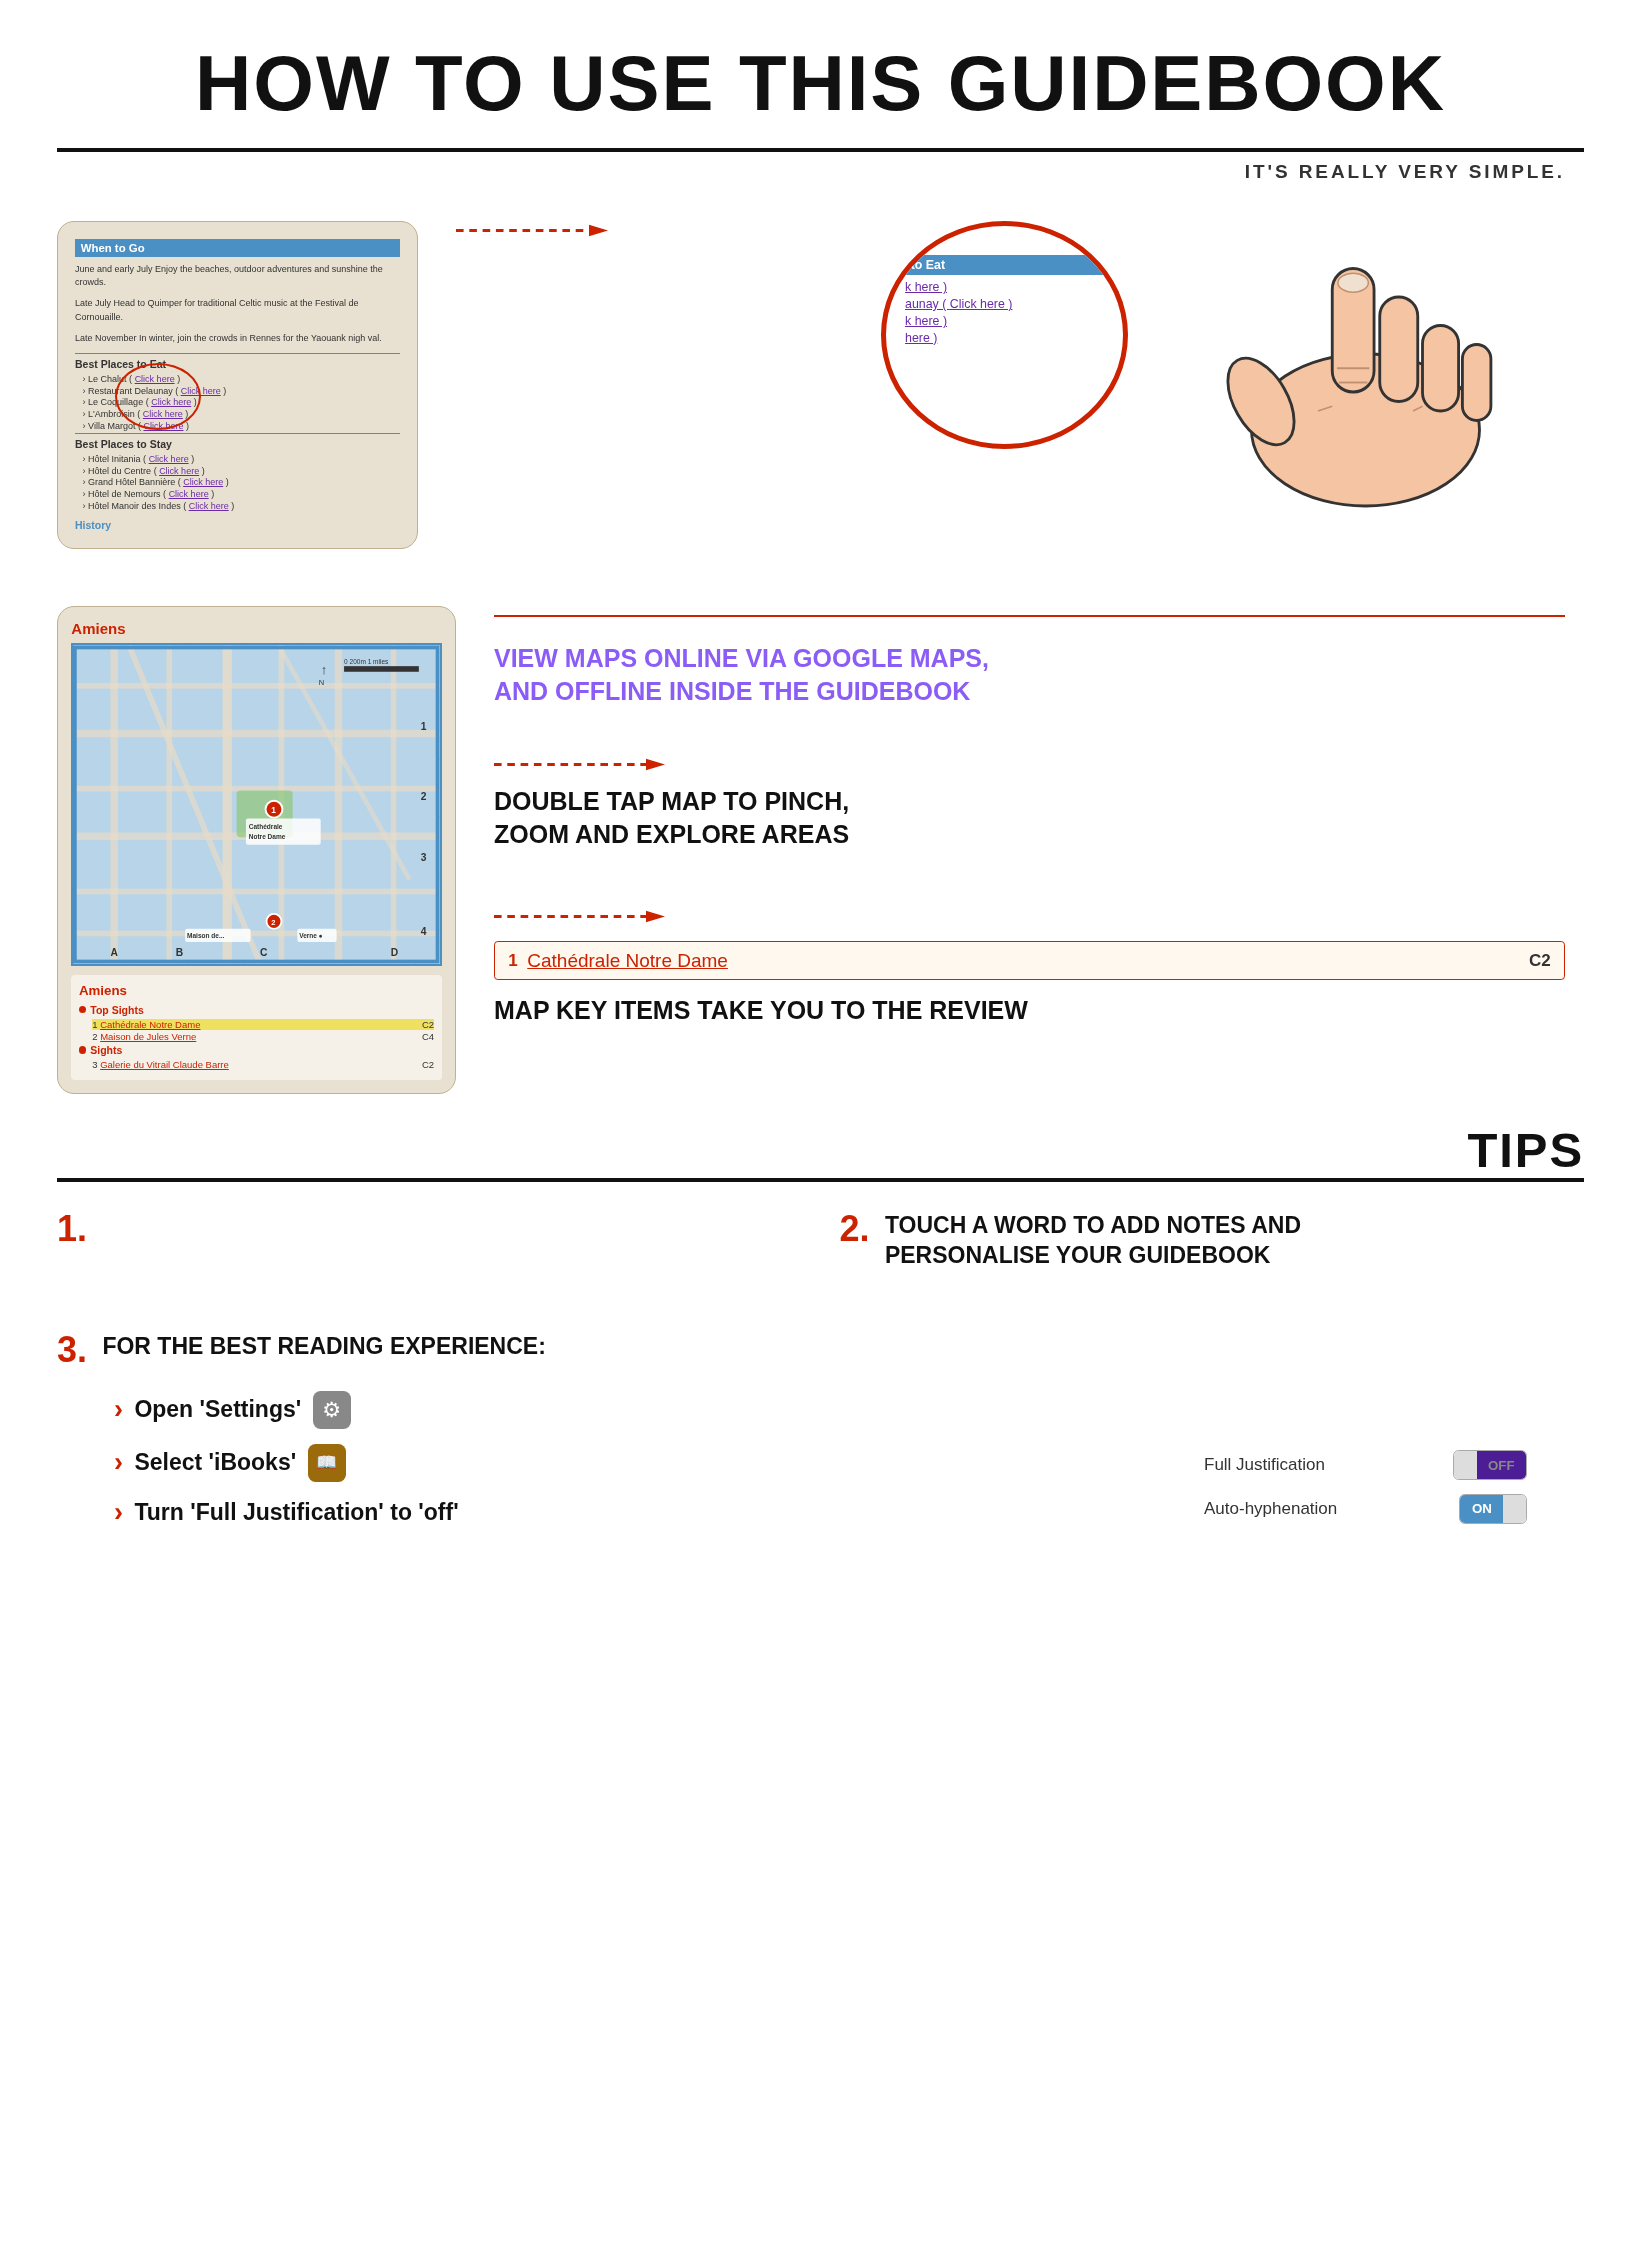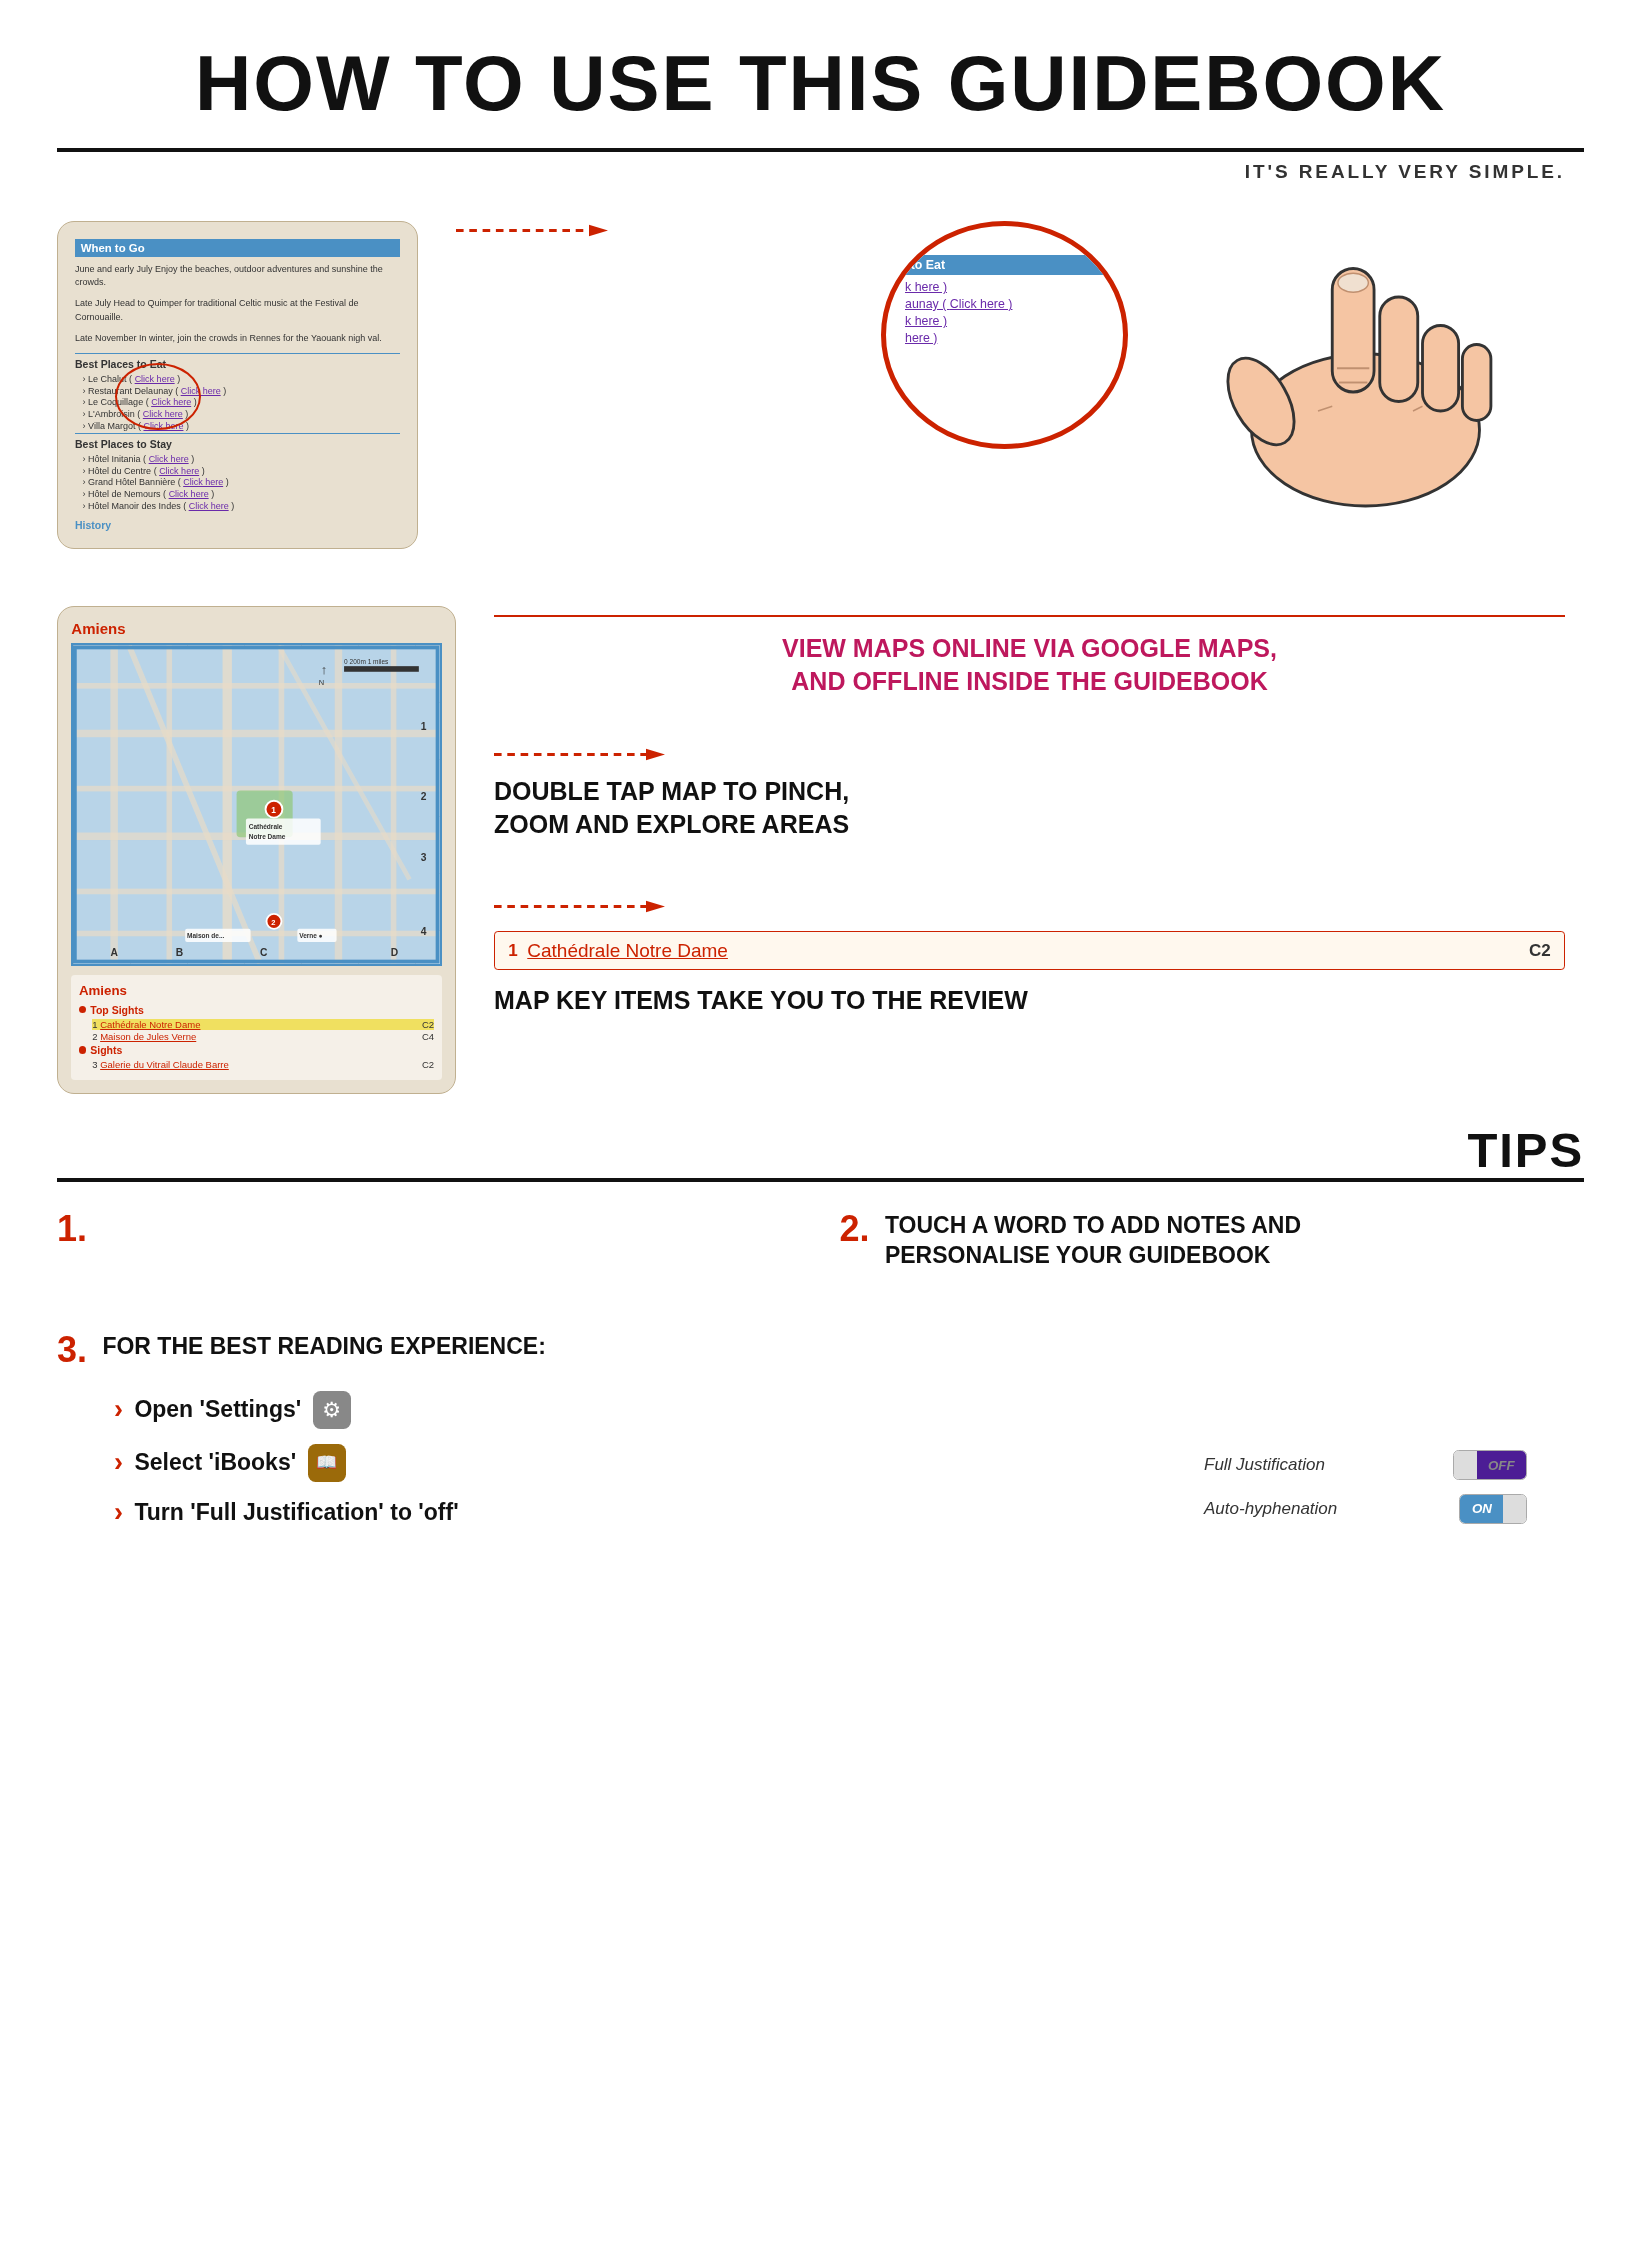"VIEW MAPS ONLINE VIA GOOGLE" .map-description { color: #be185d -> #8b5cf6; padding-top: 15px -> 25px; text-align: center -> none }
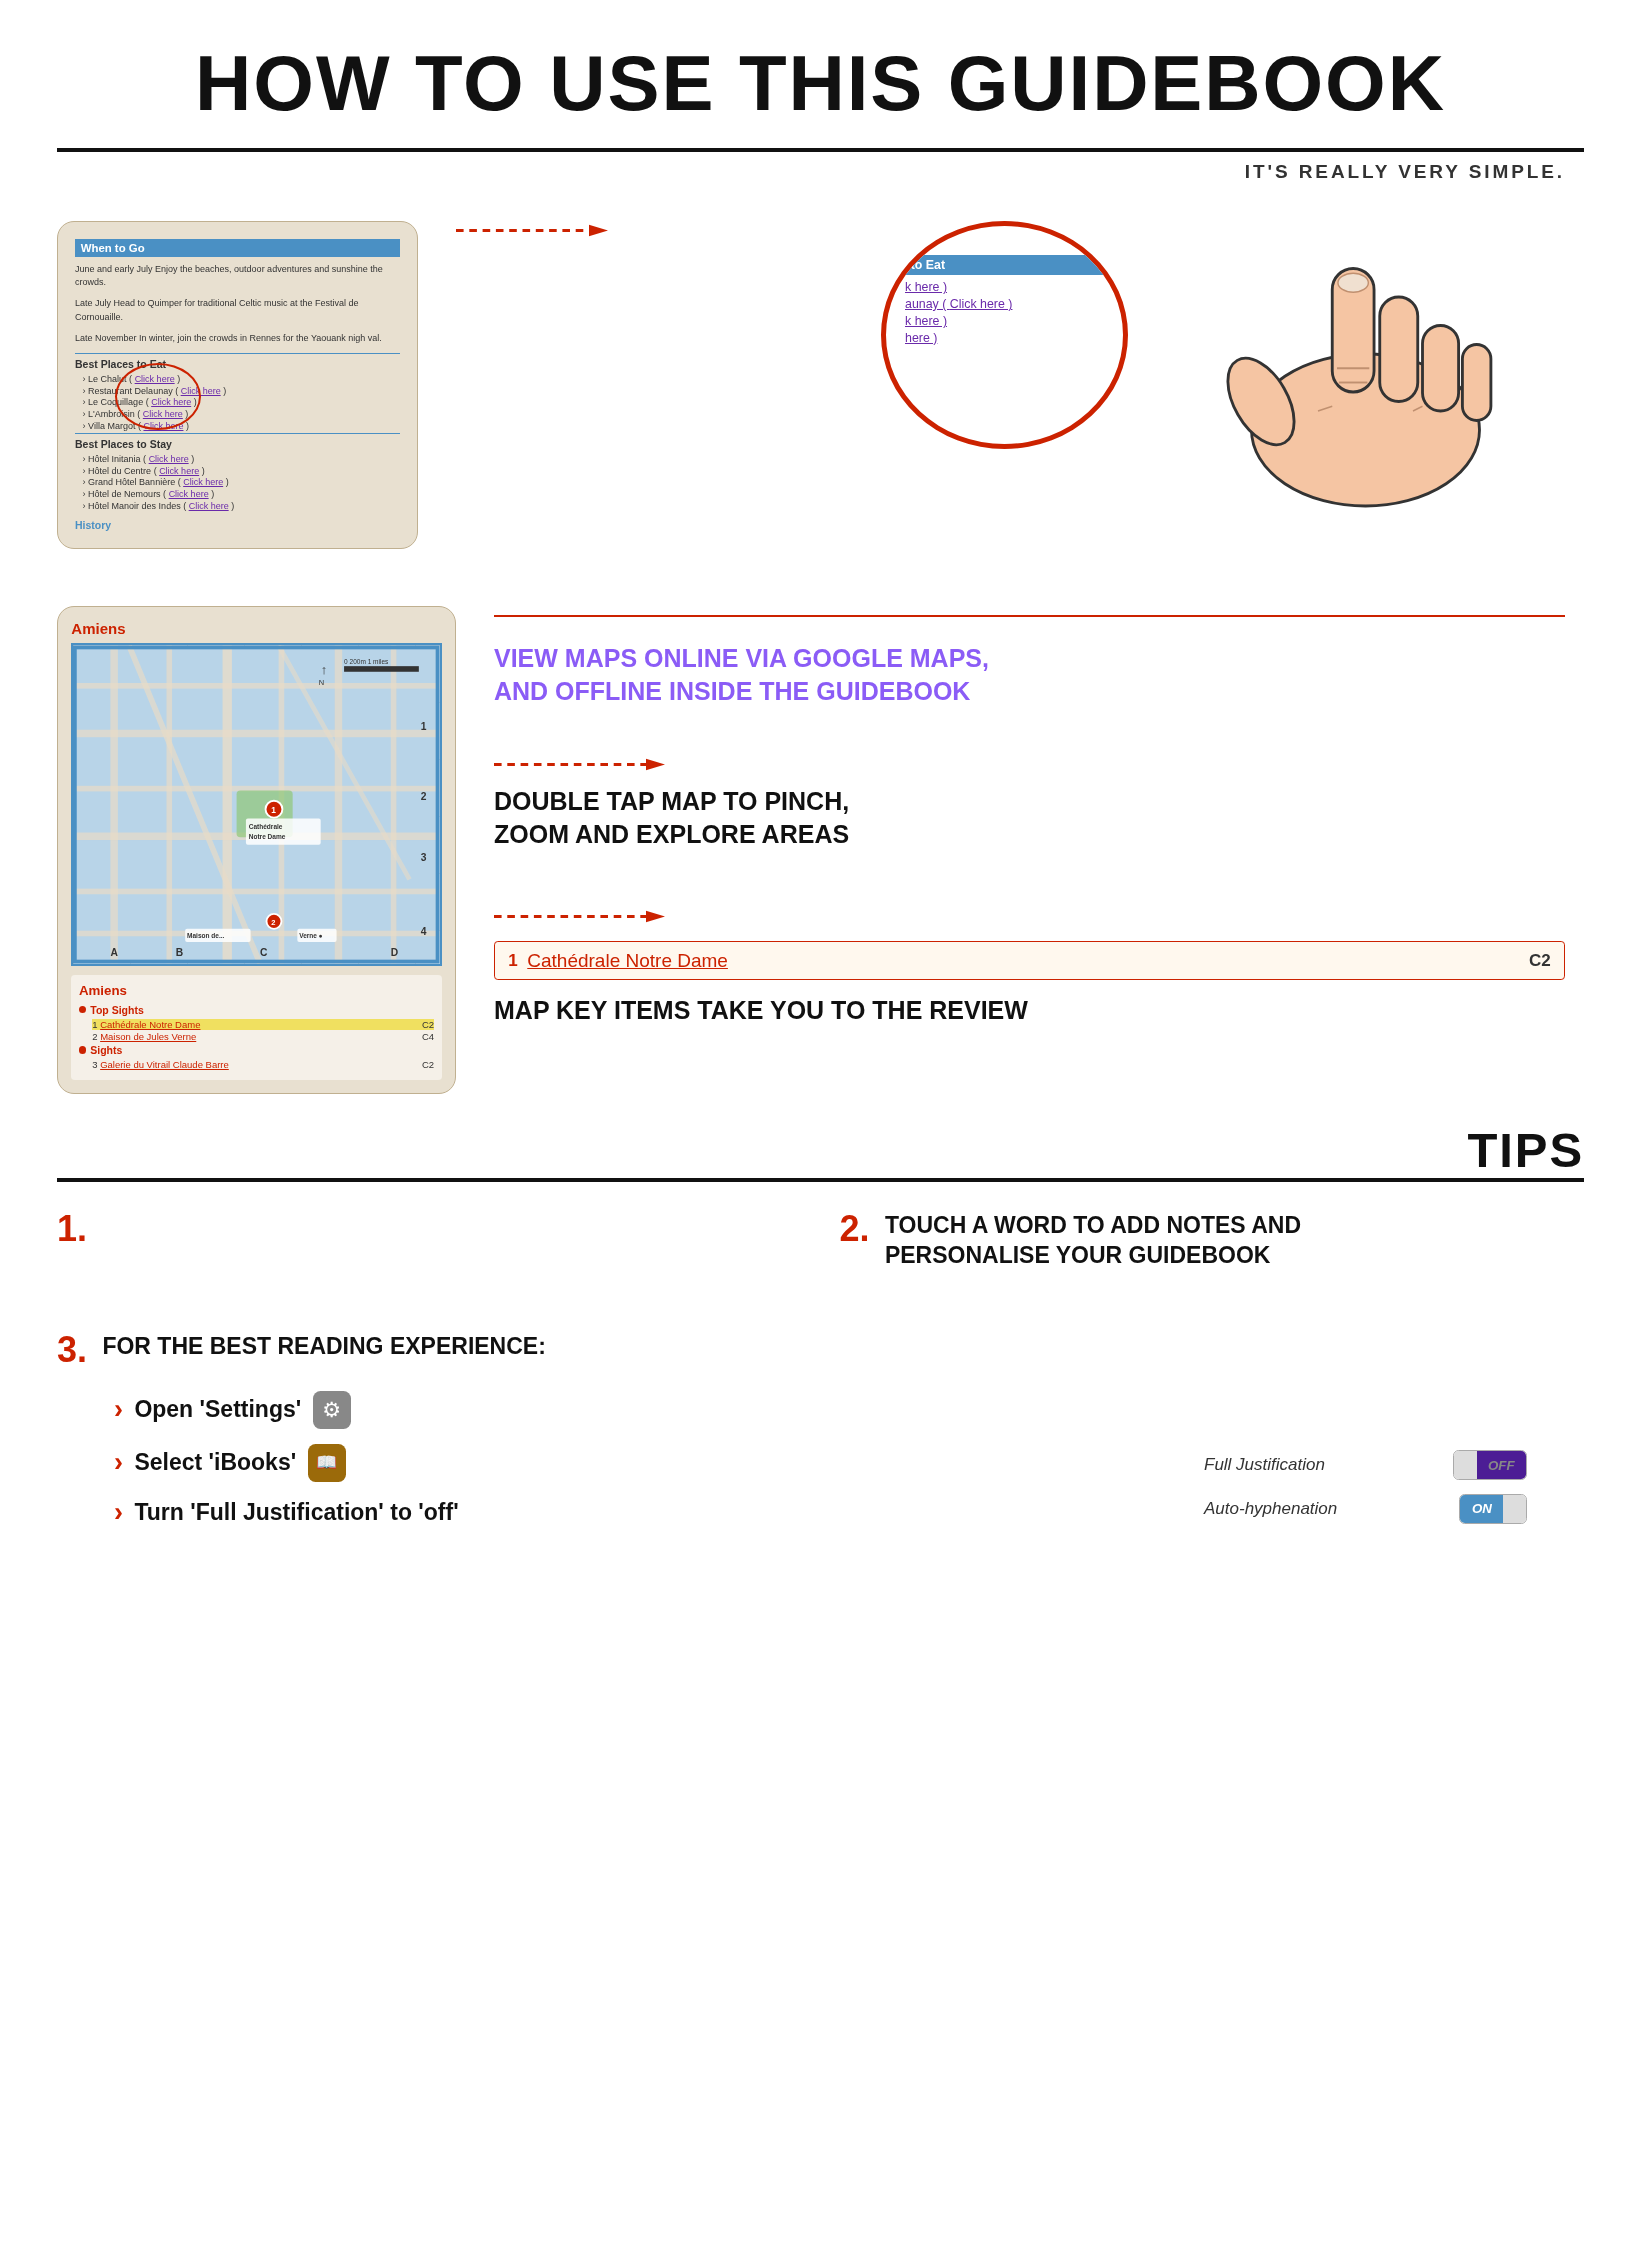"Full Justification" .toggle-row { font-style: italic -> none }
